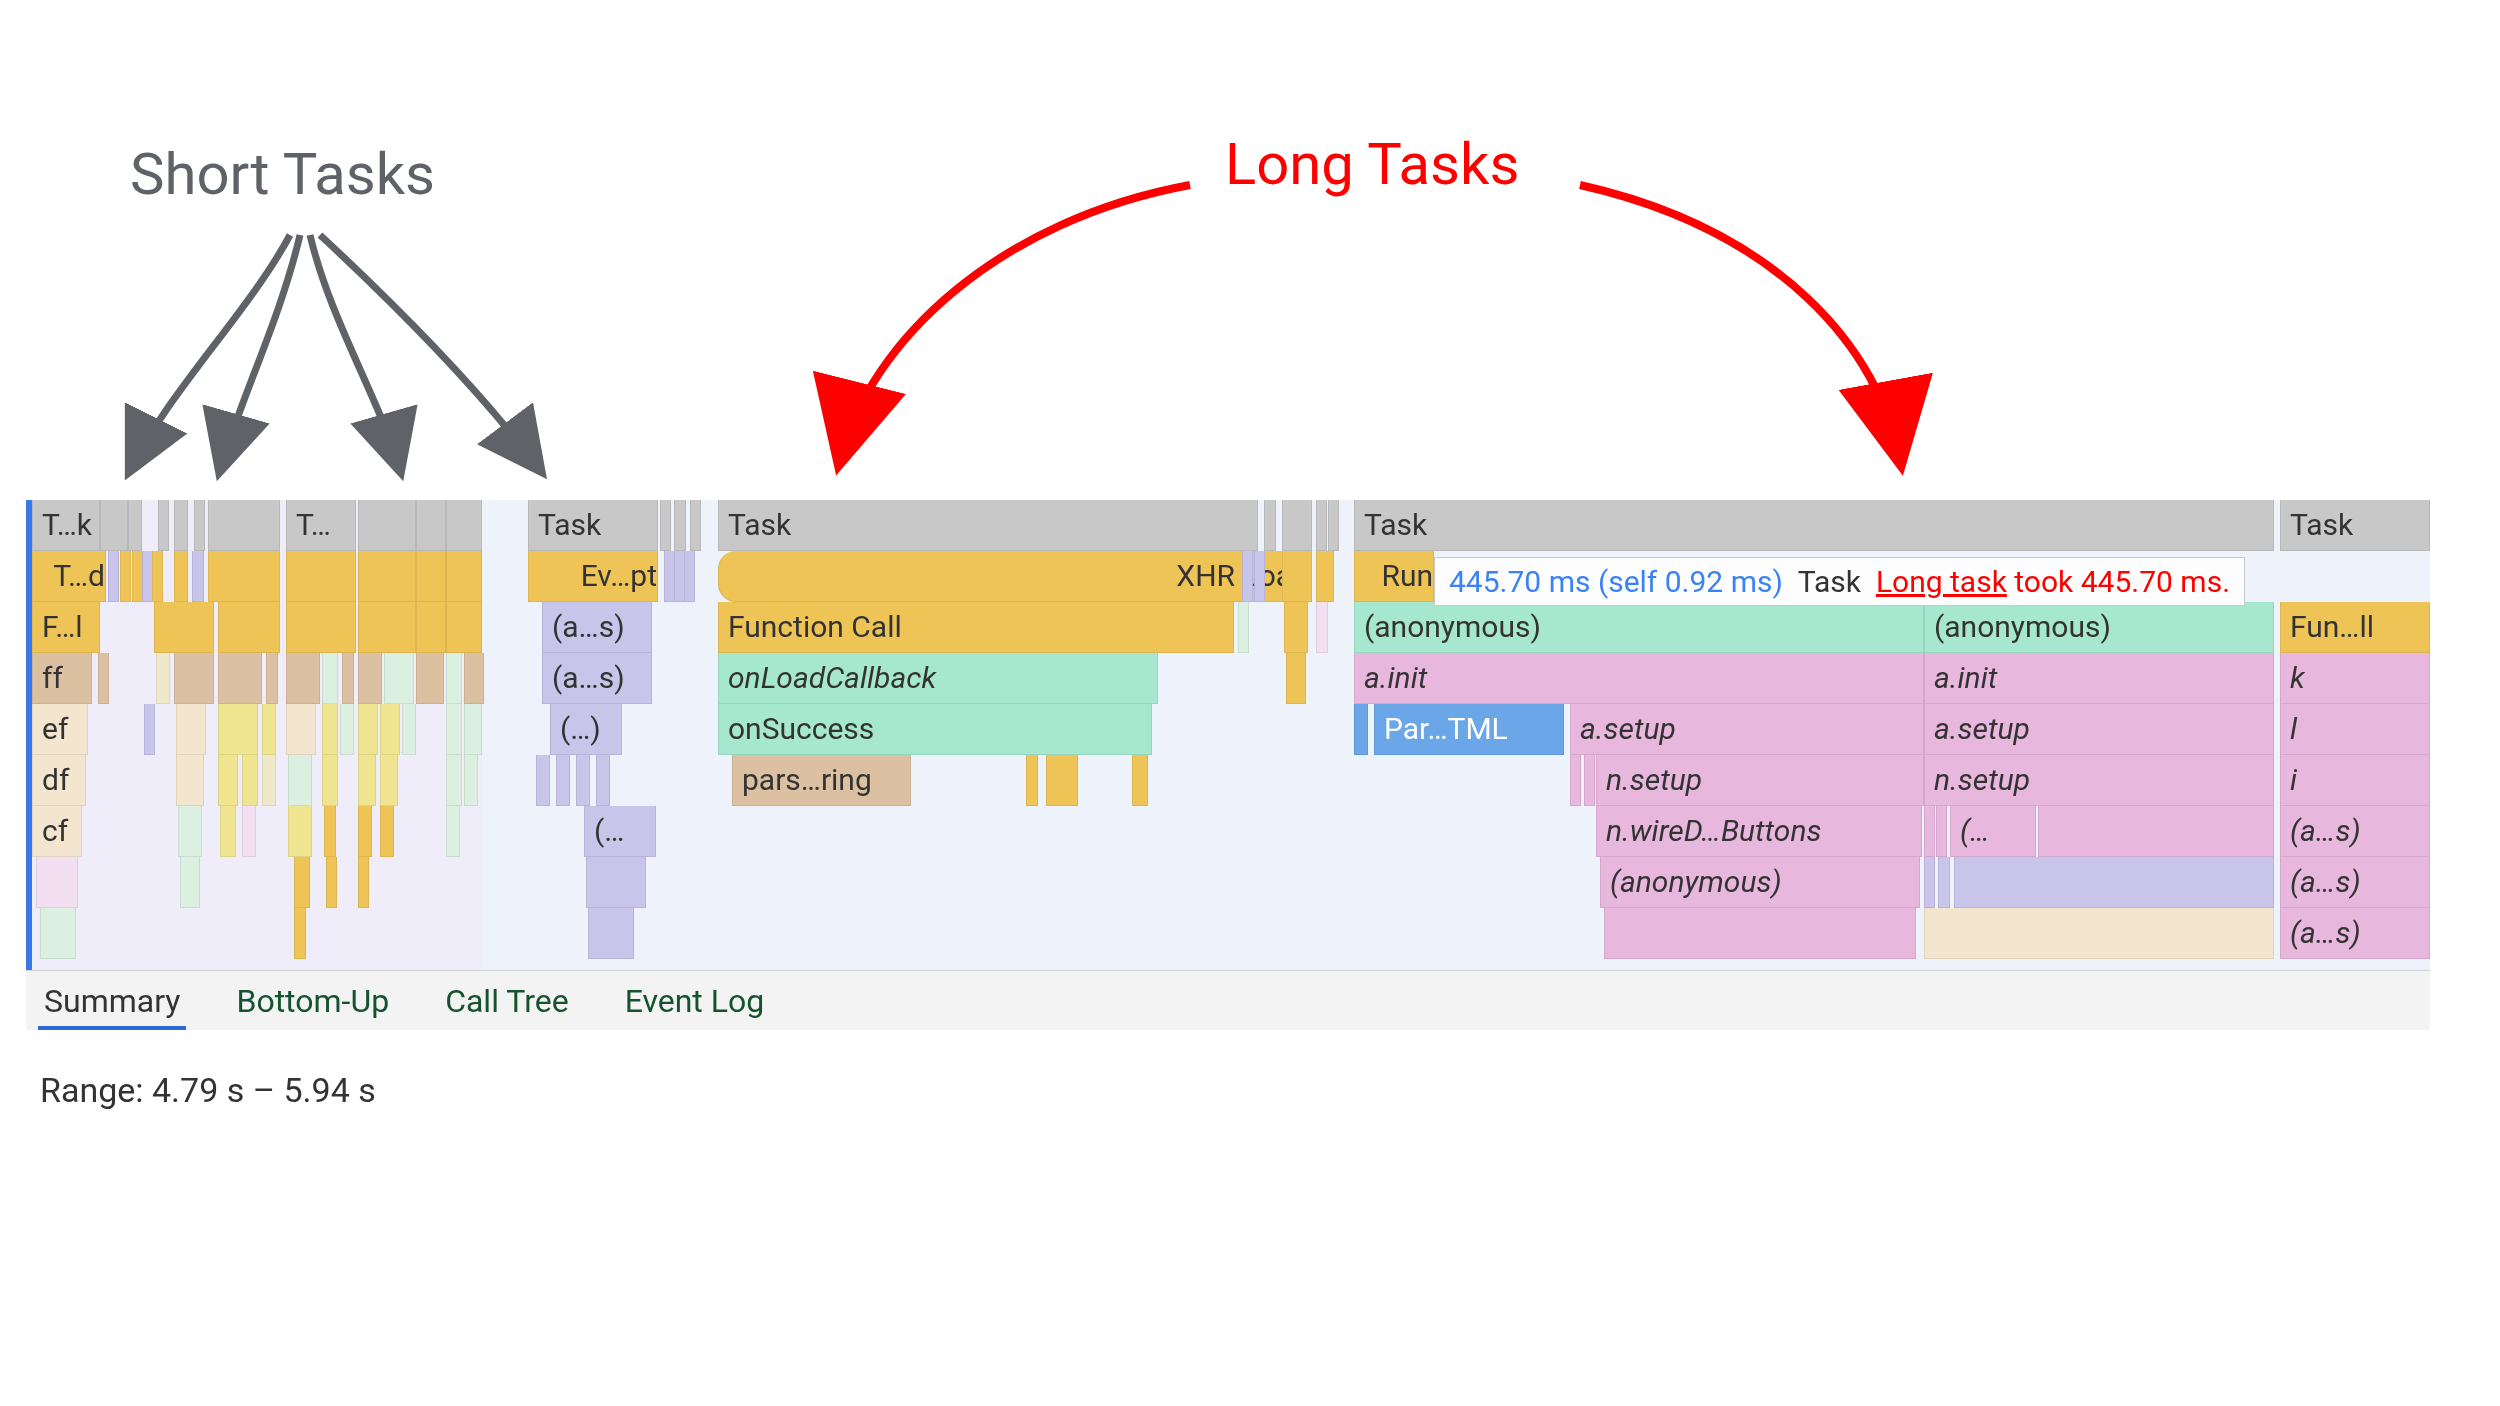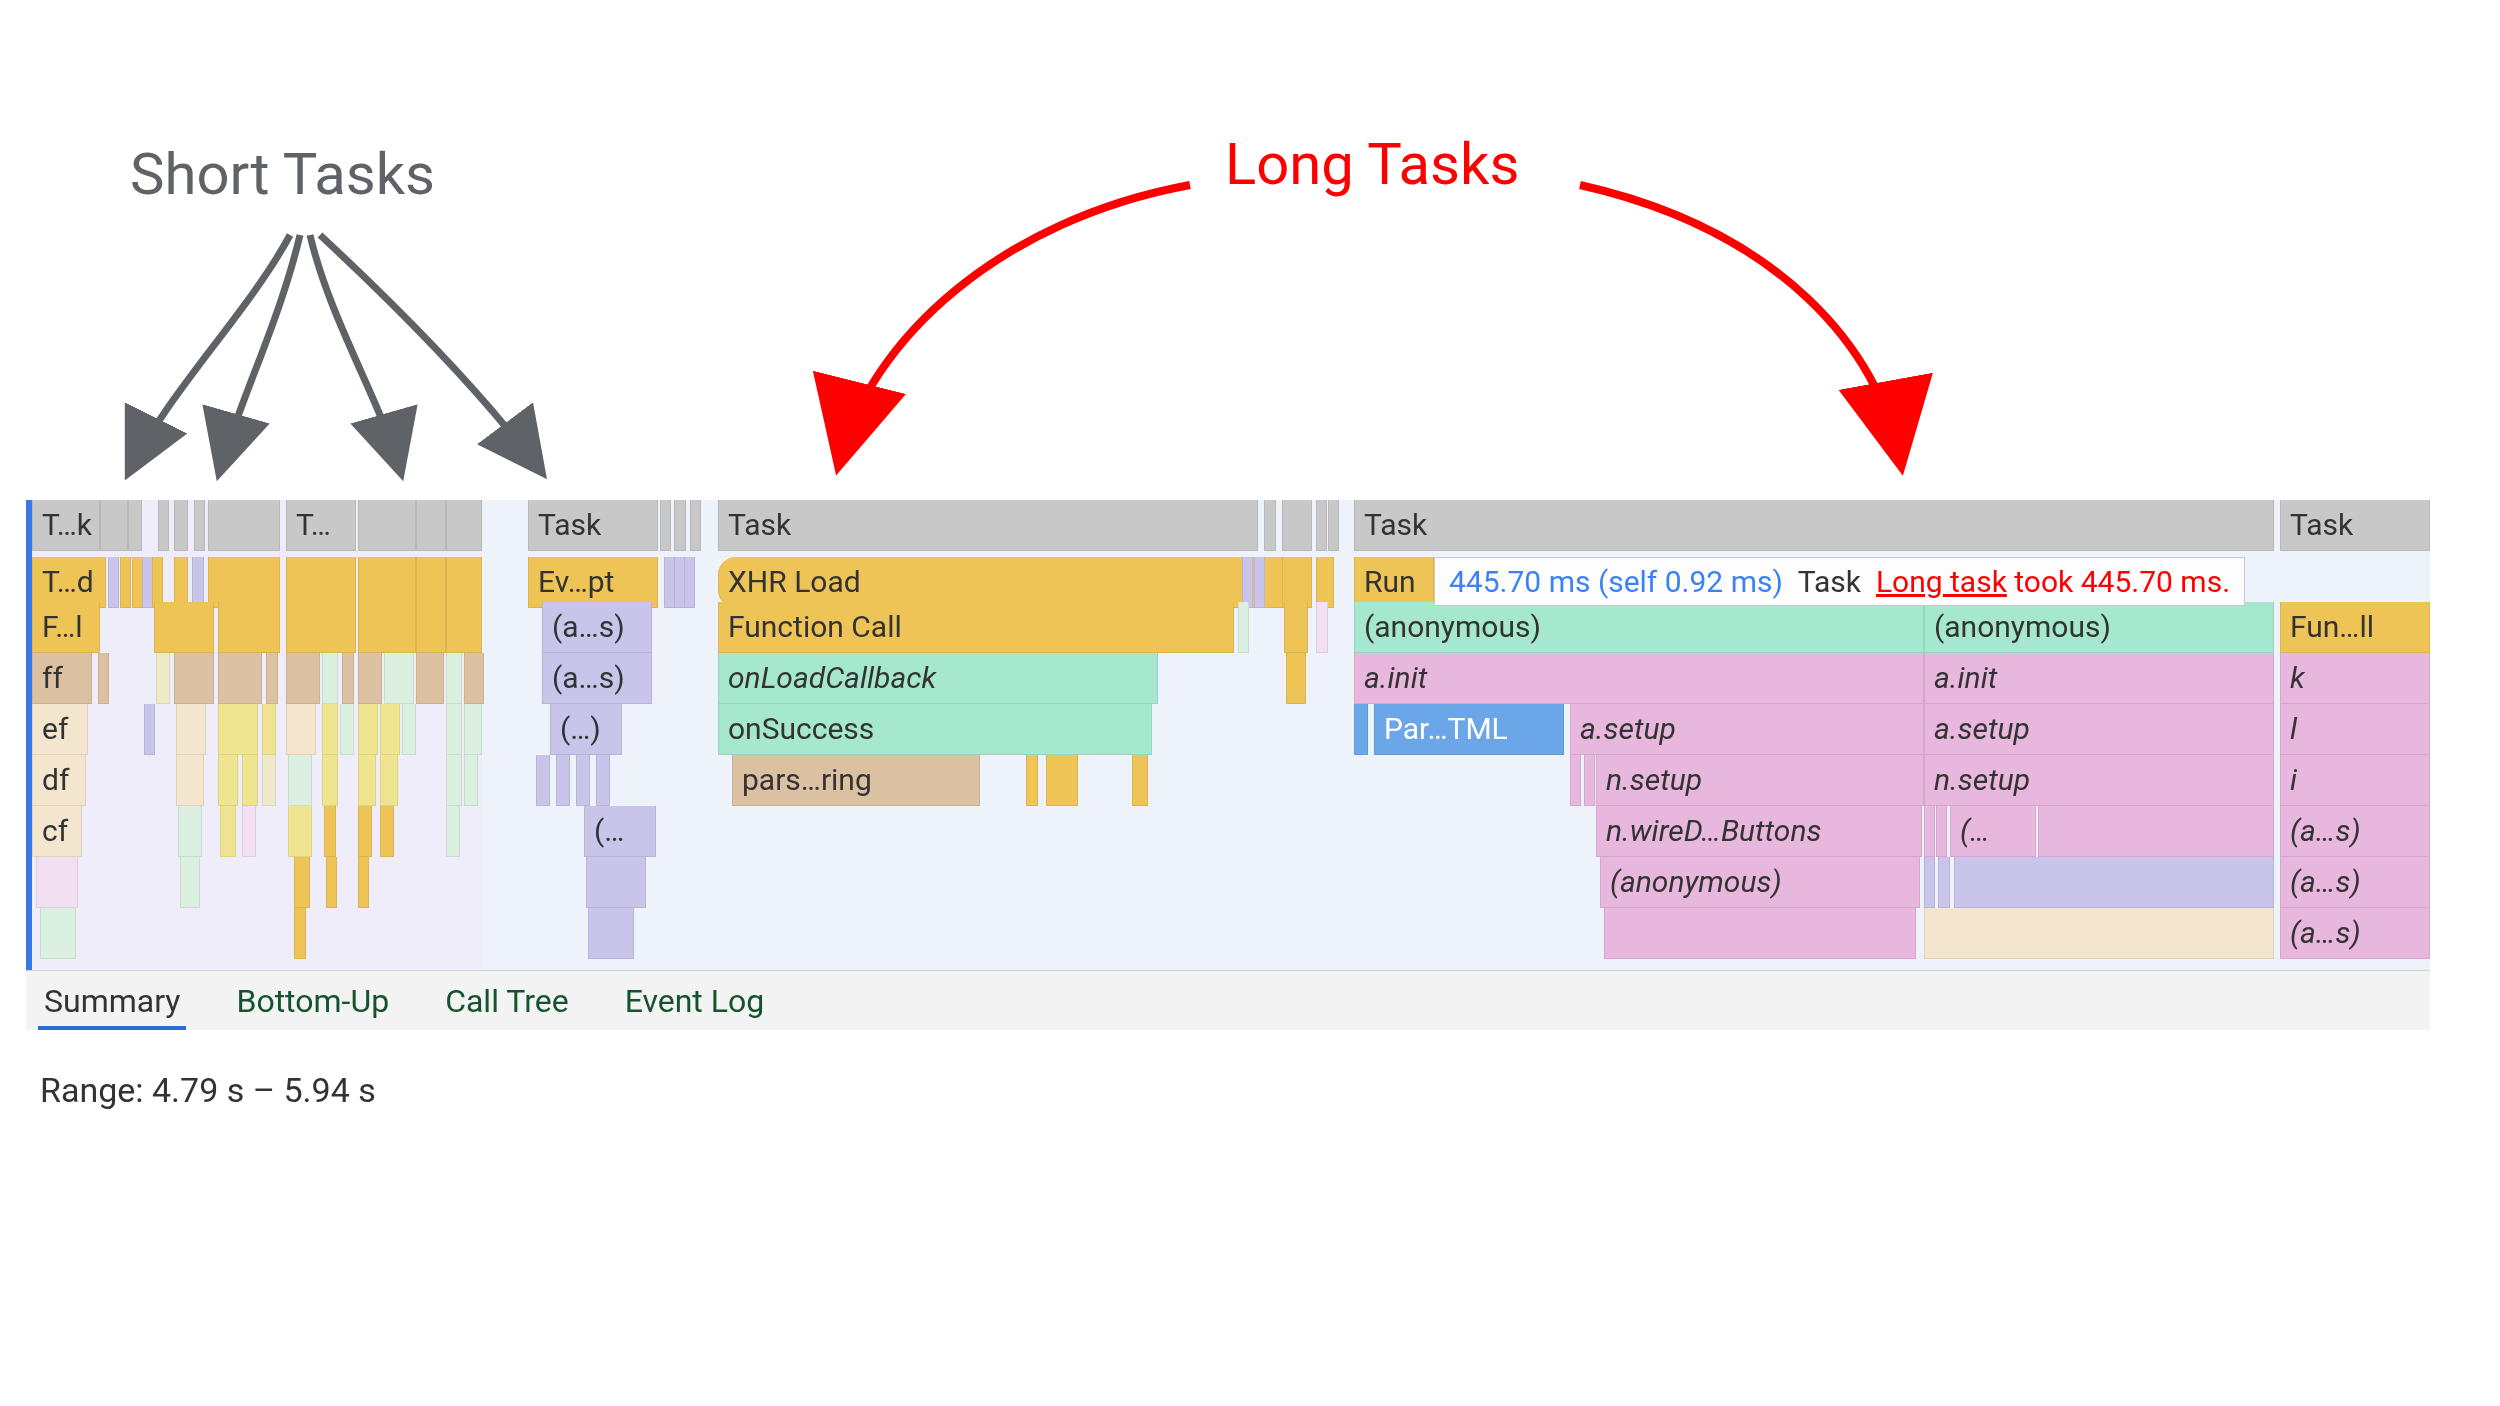"T…d" div.flame-row { text-align: none -> right; top: 57px -> 51px }
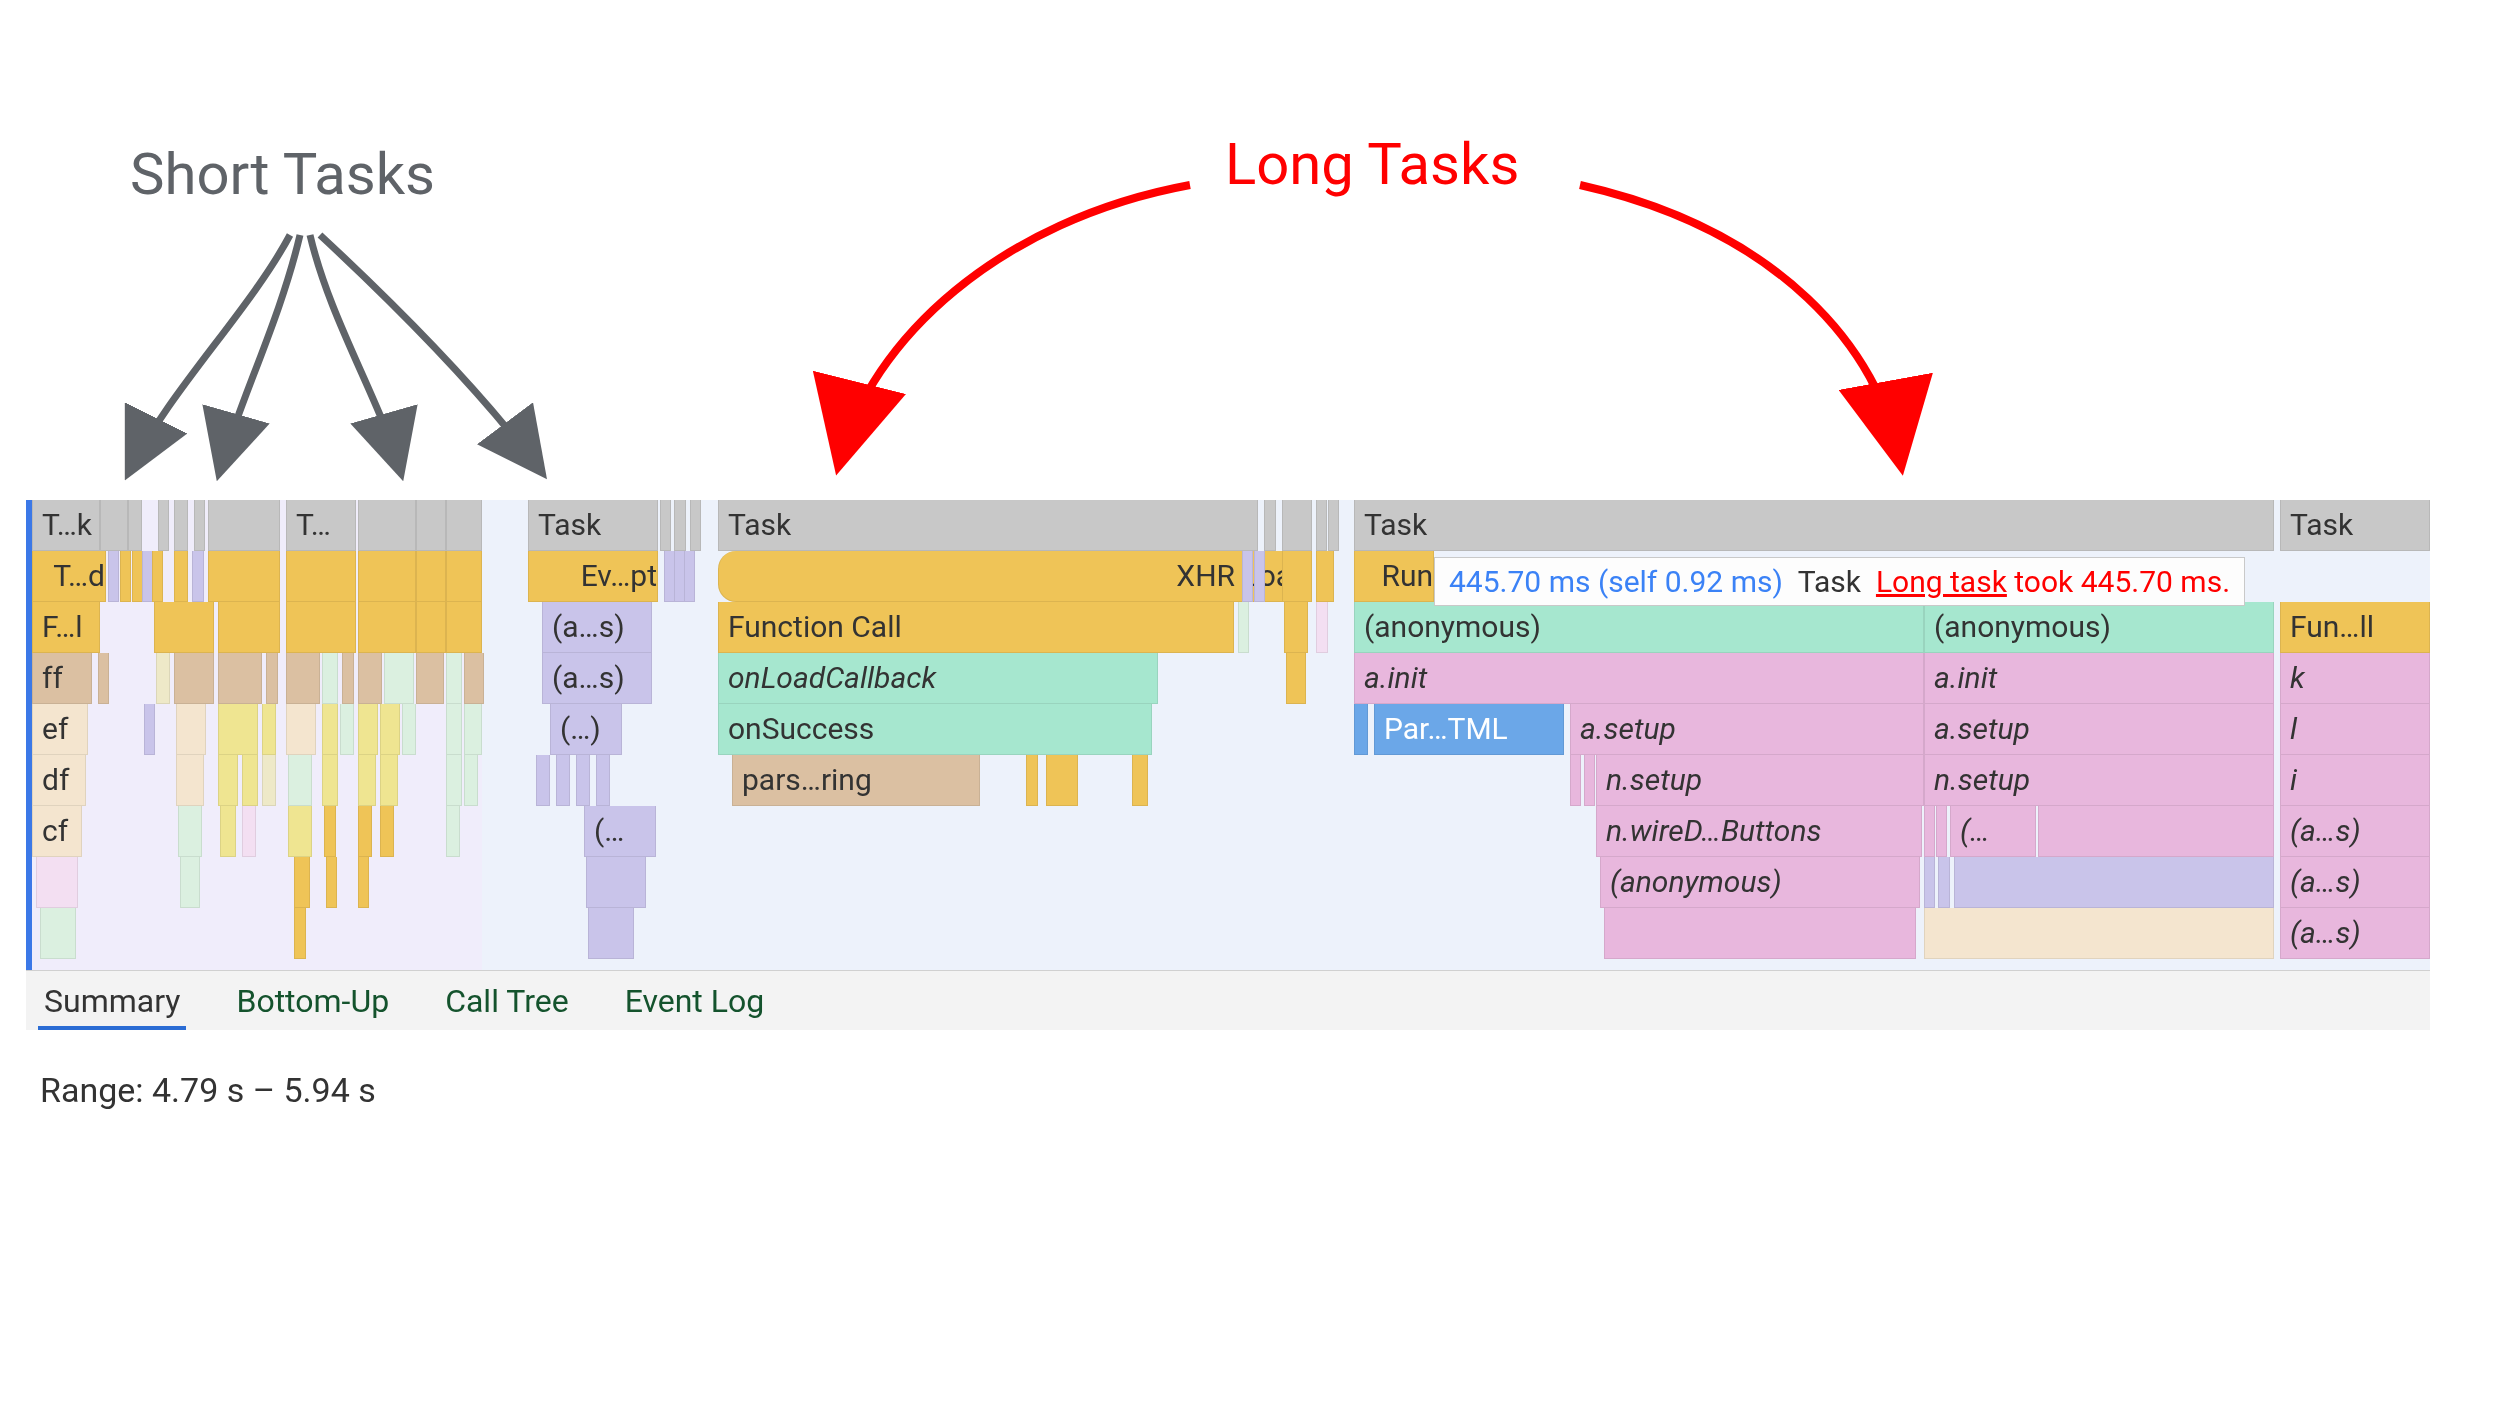"pars…ring" div.flame-block { width: 248px -> 179px }
